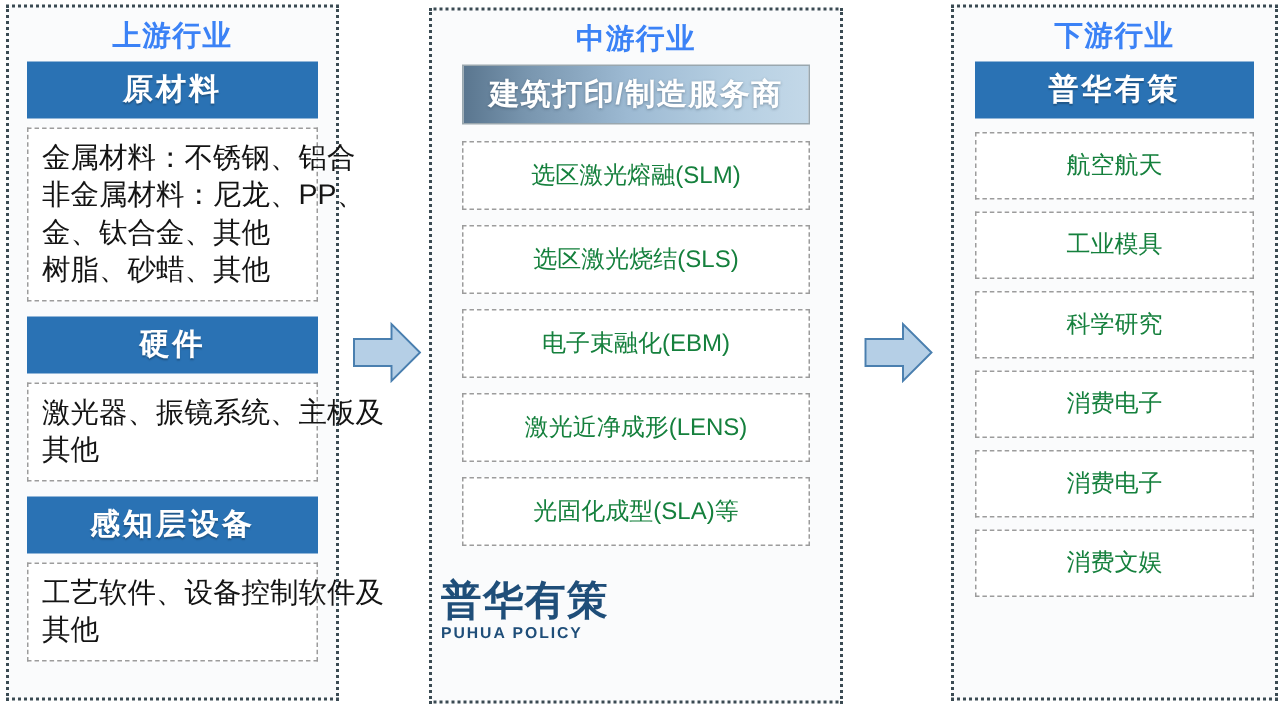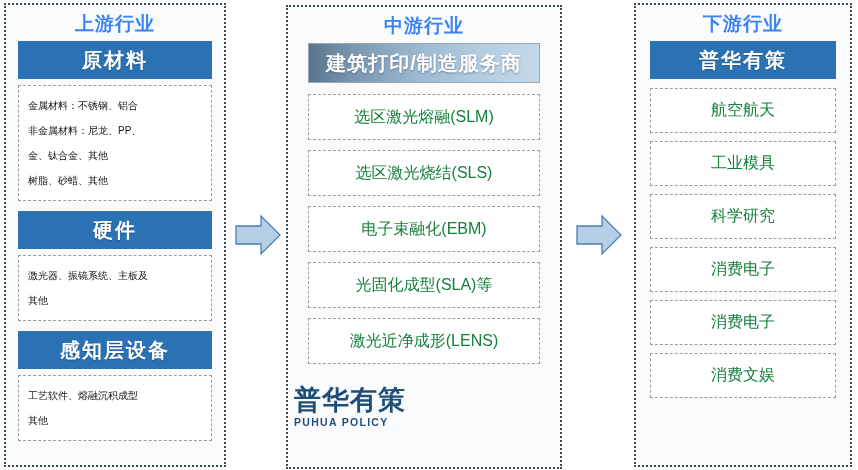"金属材料：不锈钢、铝合" .text-block { font-size: 10px -> 19px }
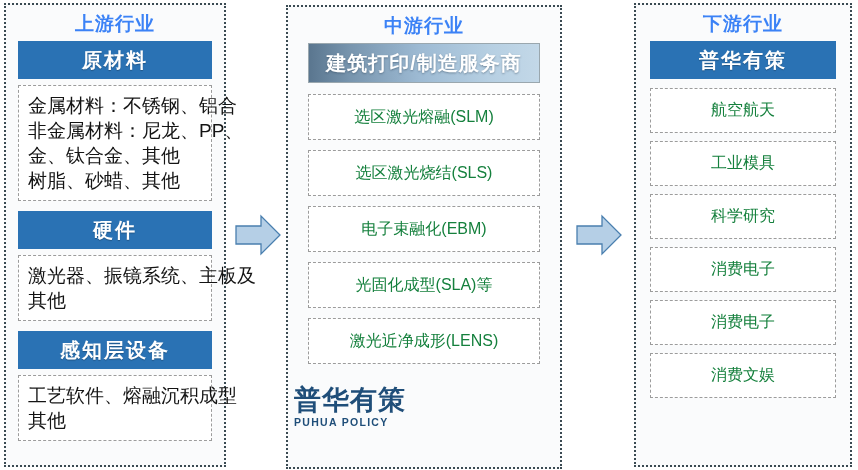"光固化成型(SLA)等" div.dashed-box { order: before "激光近净成形(LENS)" -> after "激光近净成形(LENS)" }
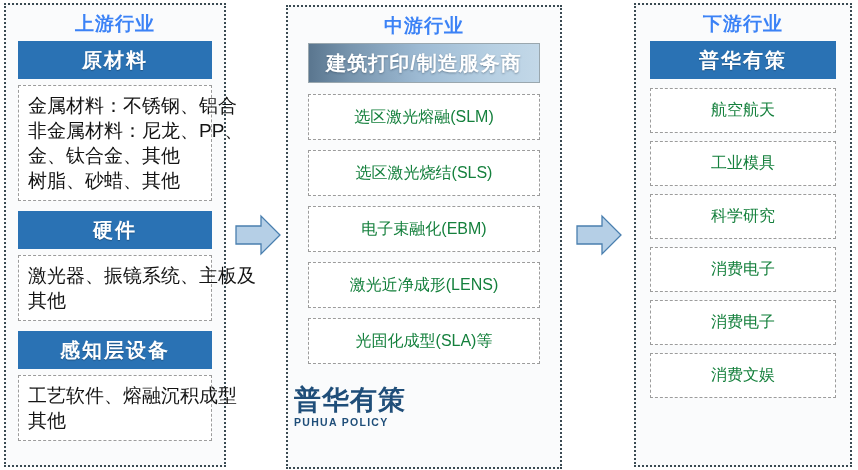"工艺软件、熔融沉积成型" div.line { text: 熔融沉积成型 -> 设备控制软件及 }
